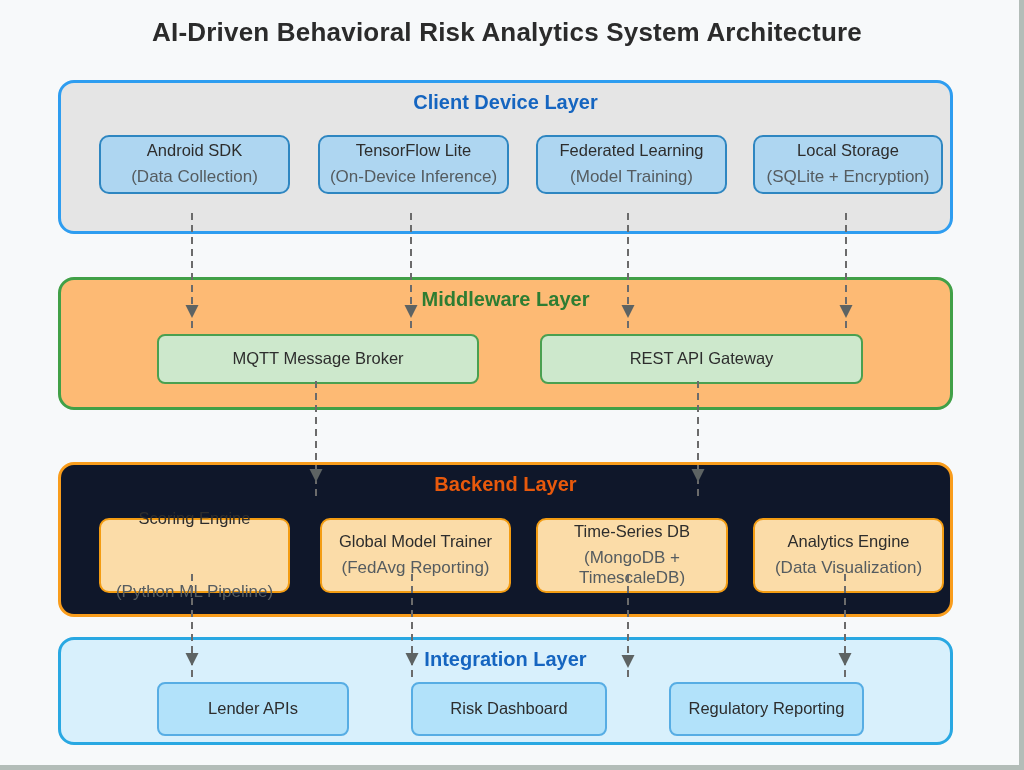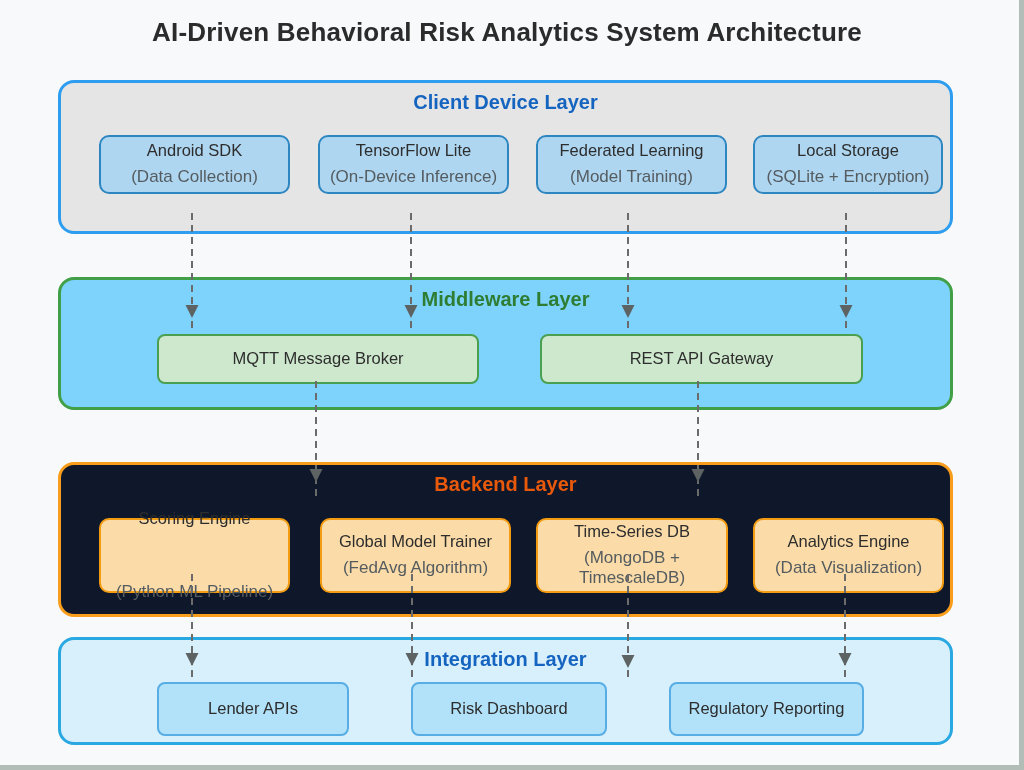"Middleware Layer" .layer-middleware { background: #7dd3fc -> #fdba74 }
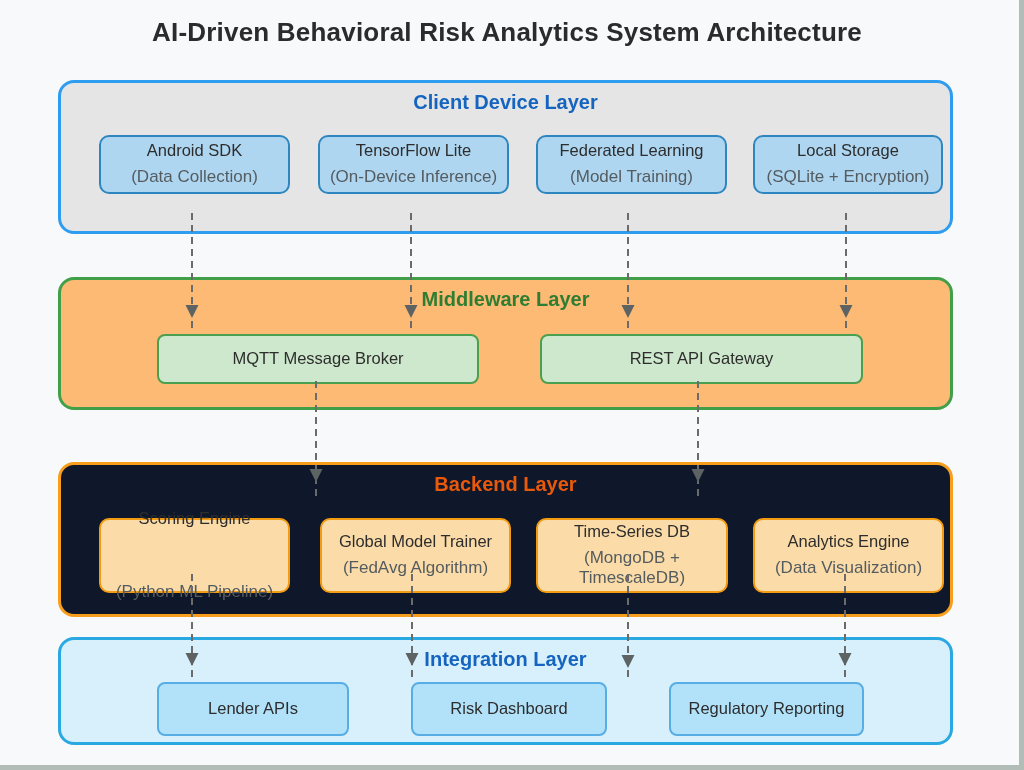"(FedAvg Algorithm)" div.sublabel { text: Algorithm -> Reporting }
